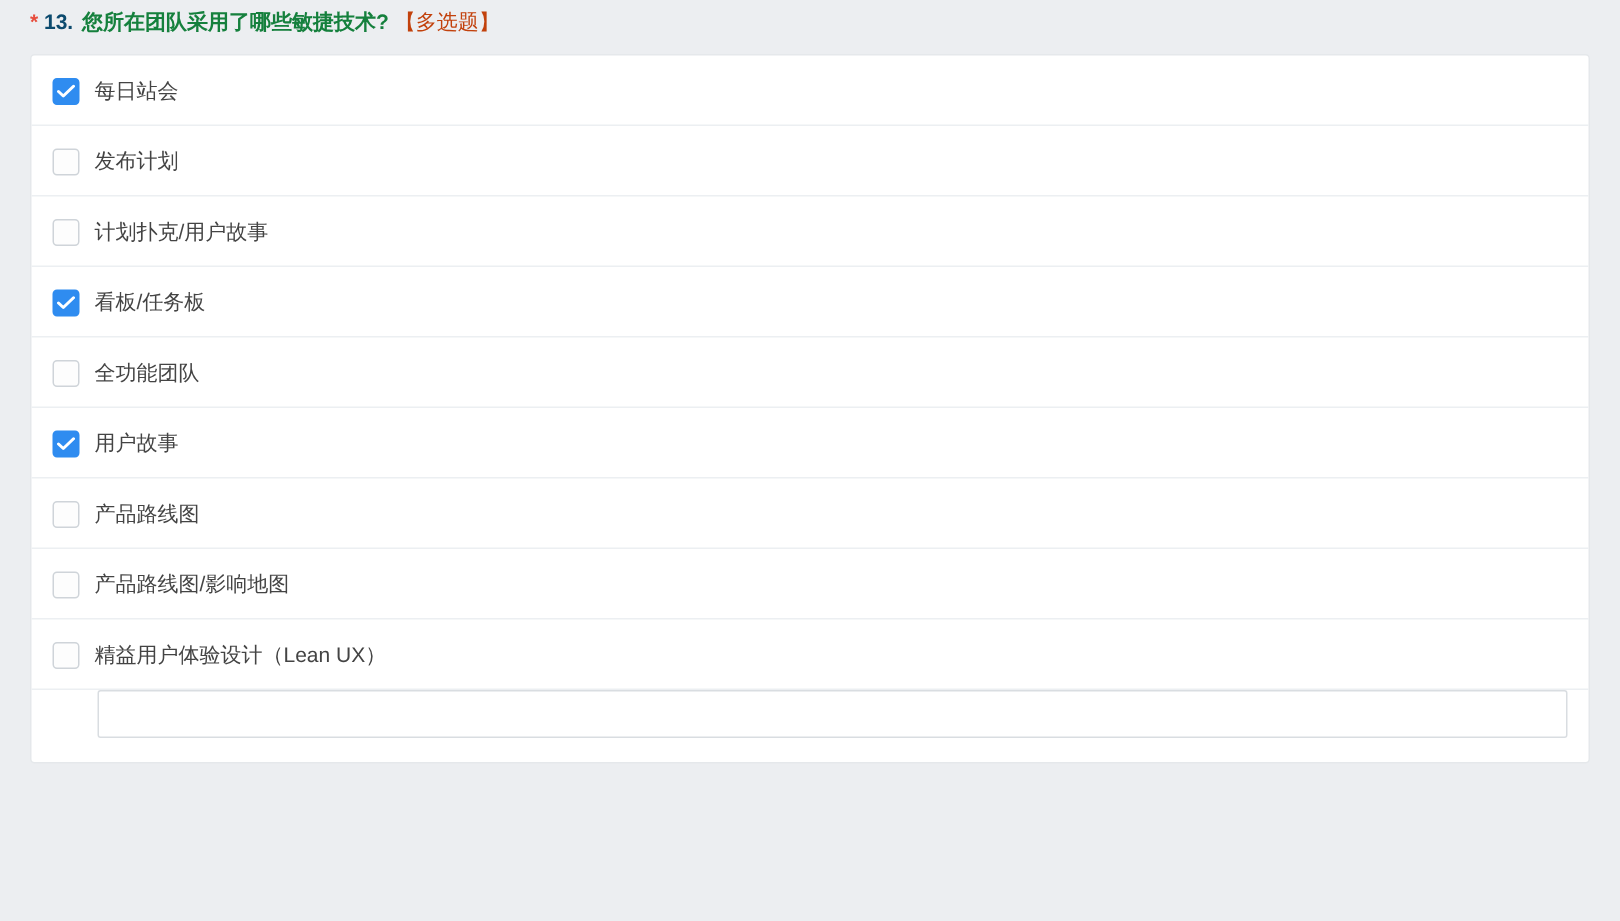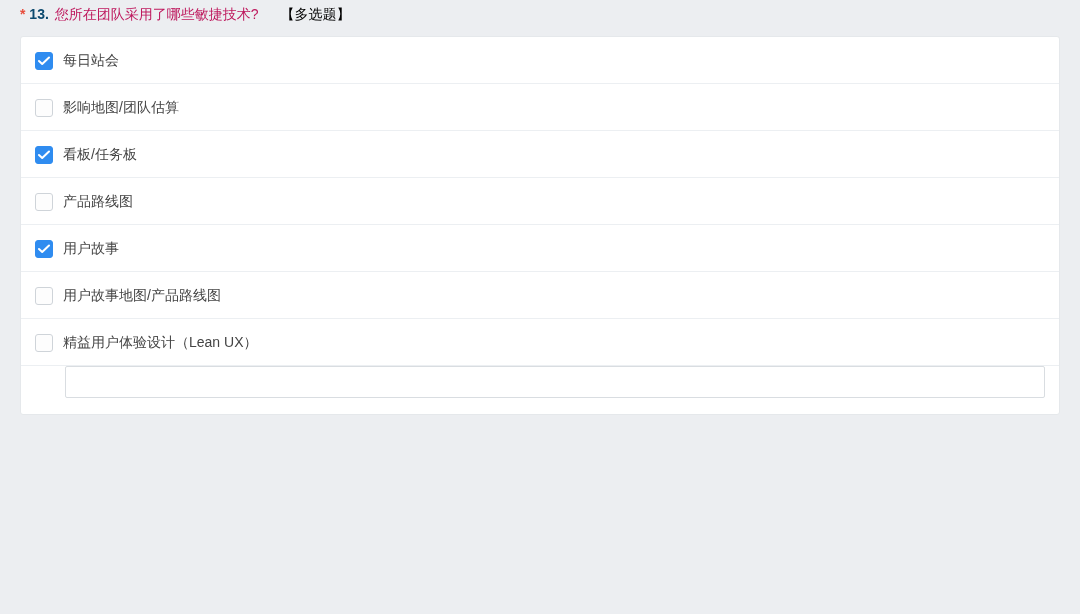"您所在团队采用了哪些敏捷技术?" .q-text { color: #be185d -> #15803d; font-weight: normal -> bold }
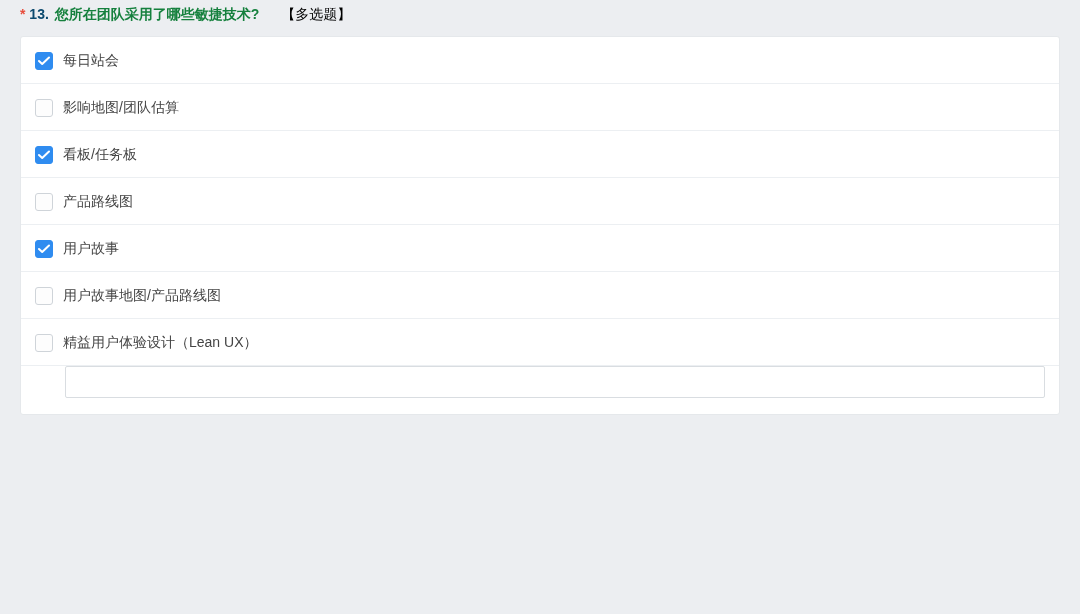"【多选题】" .q-type { color: #000000 -> #c2410c; margin-left: 18px -> 0 }
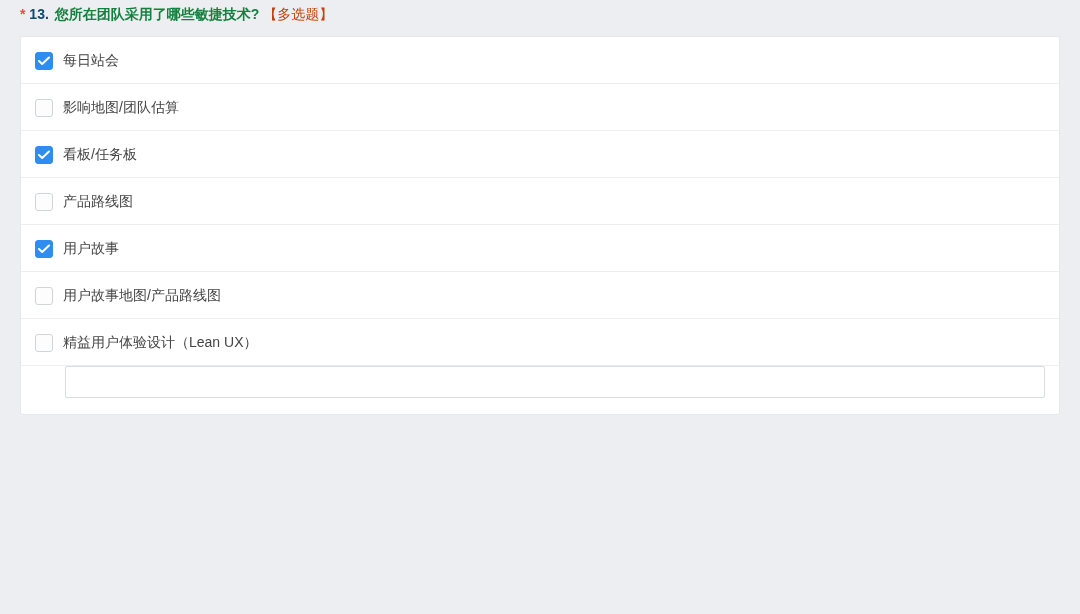"发布计划" div.option-row { html: none -> <div> <span></span> <span>发布计划</span> </div> }
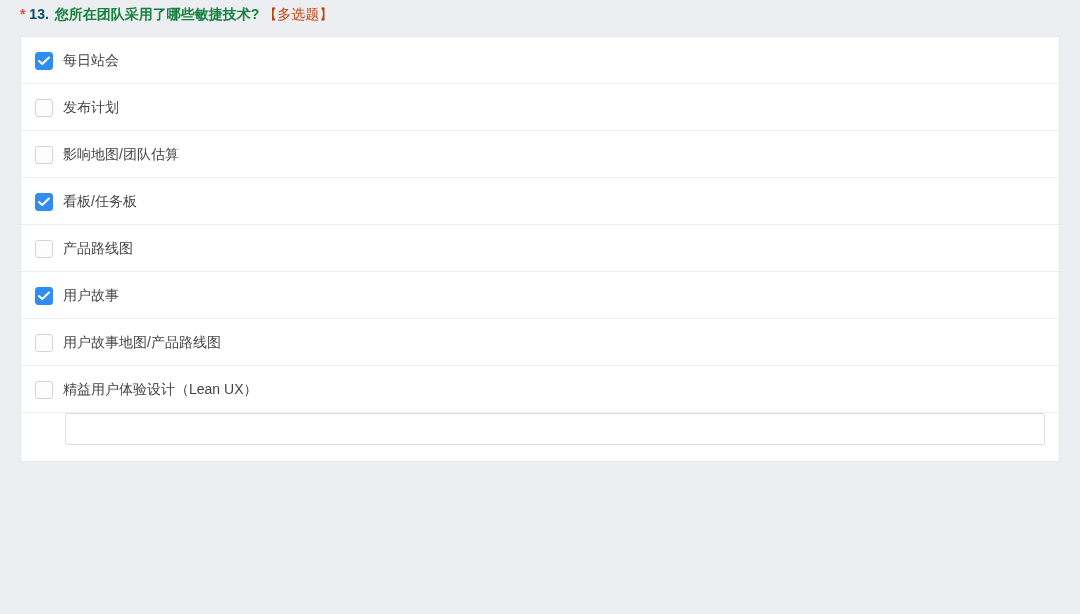"影响地图/团队估算" span.option-label { text: 影响地图/团队估算 -> 计划扑克/用户故事 }
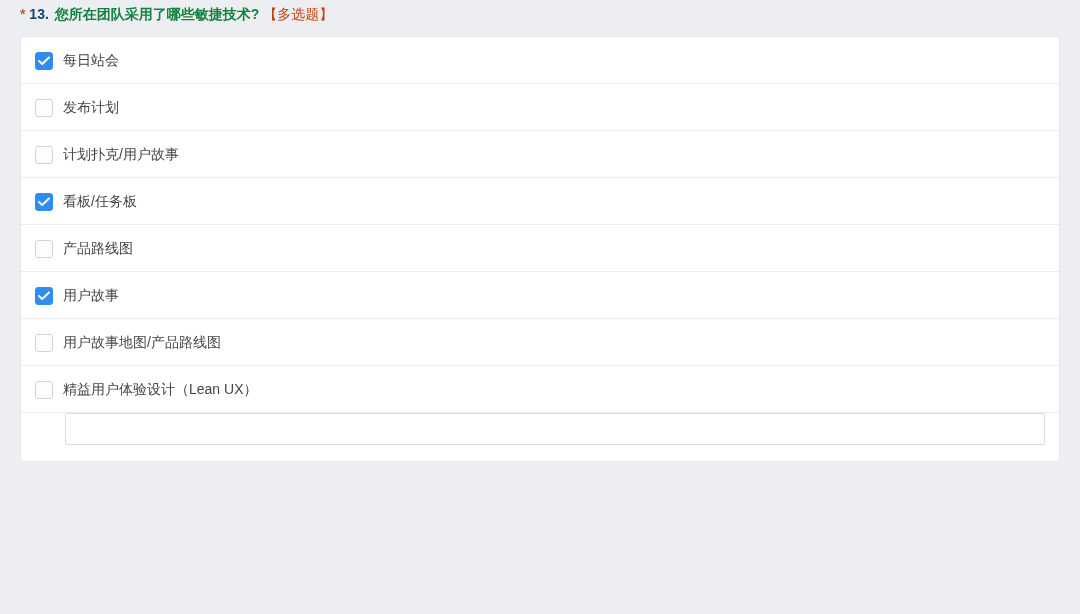"全功能团队" div.option-row { html: none -> <div> <span></span> <span>全功能团队</span> </div> }
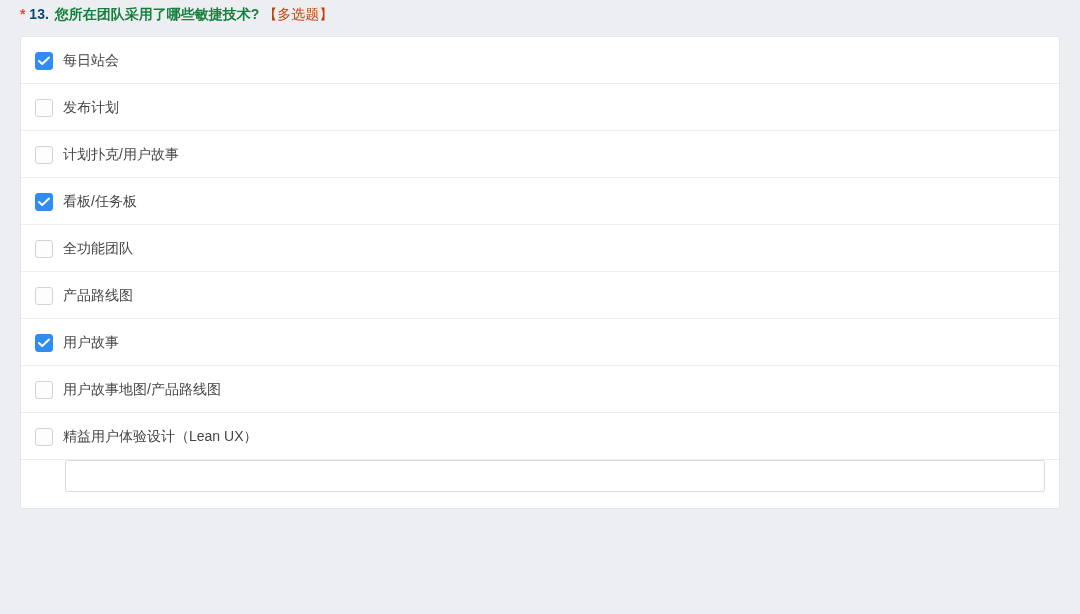"产品路线图" div.option-row { order: before "用户故事" -> after "用户故事" }
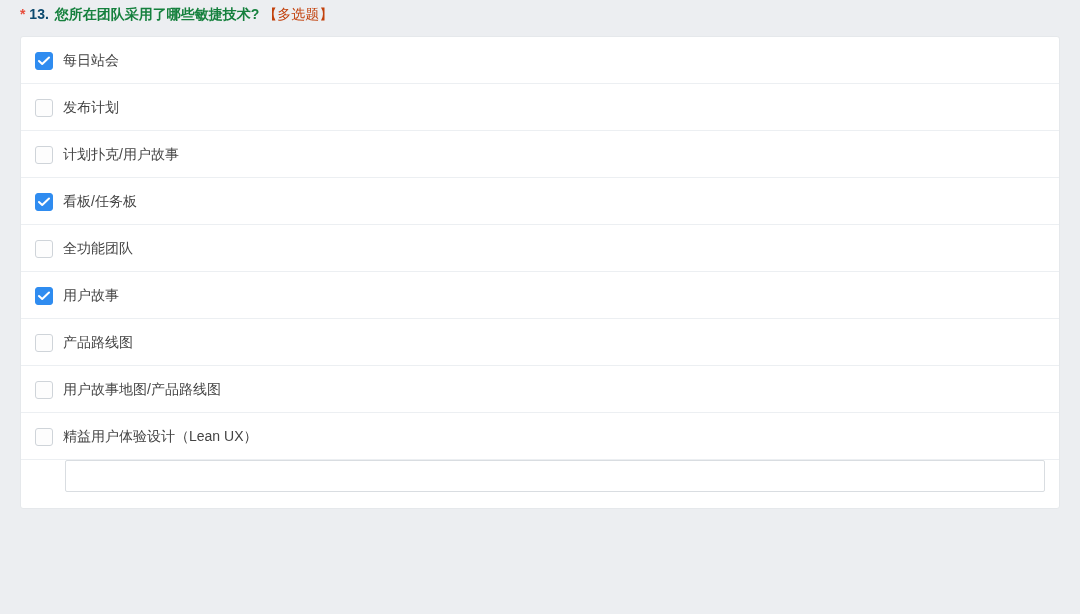"用户故事地图/产品路线图" span.option-label { text: 用户故事地图/产品路线 -> 产品路线图/影响地 }
